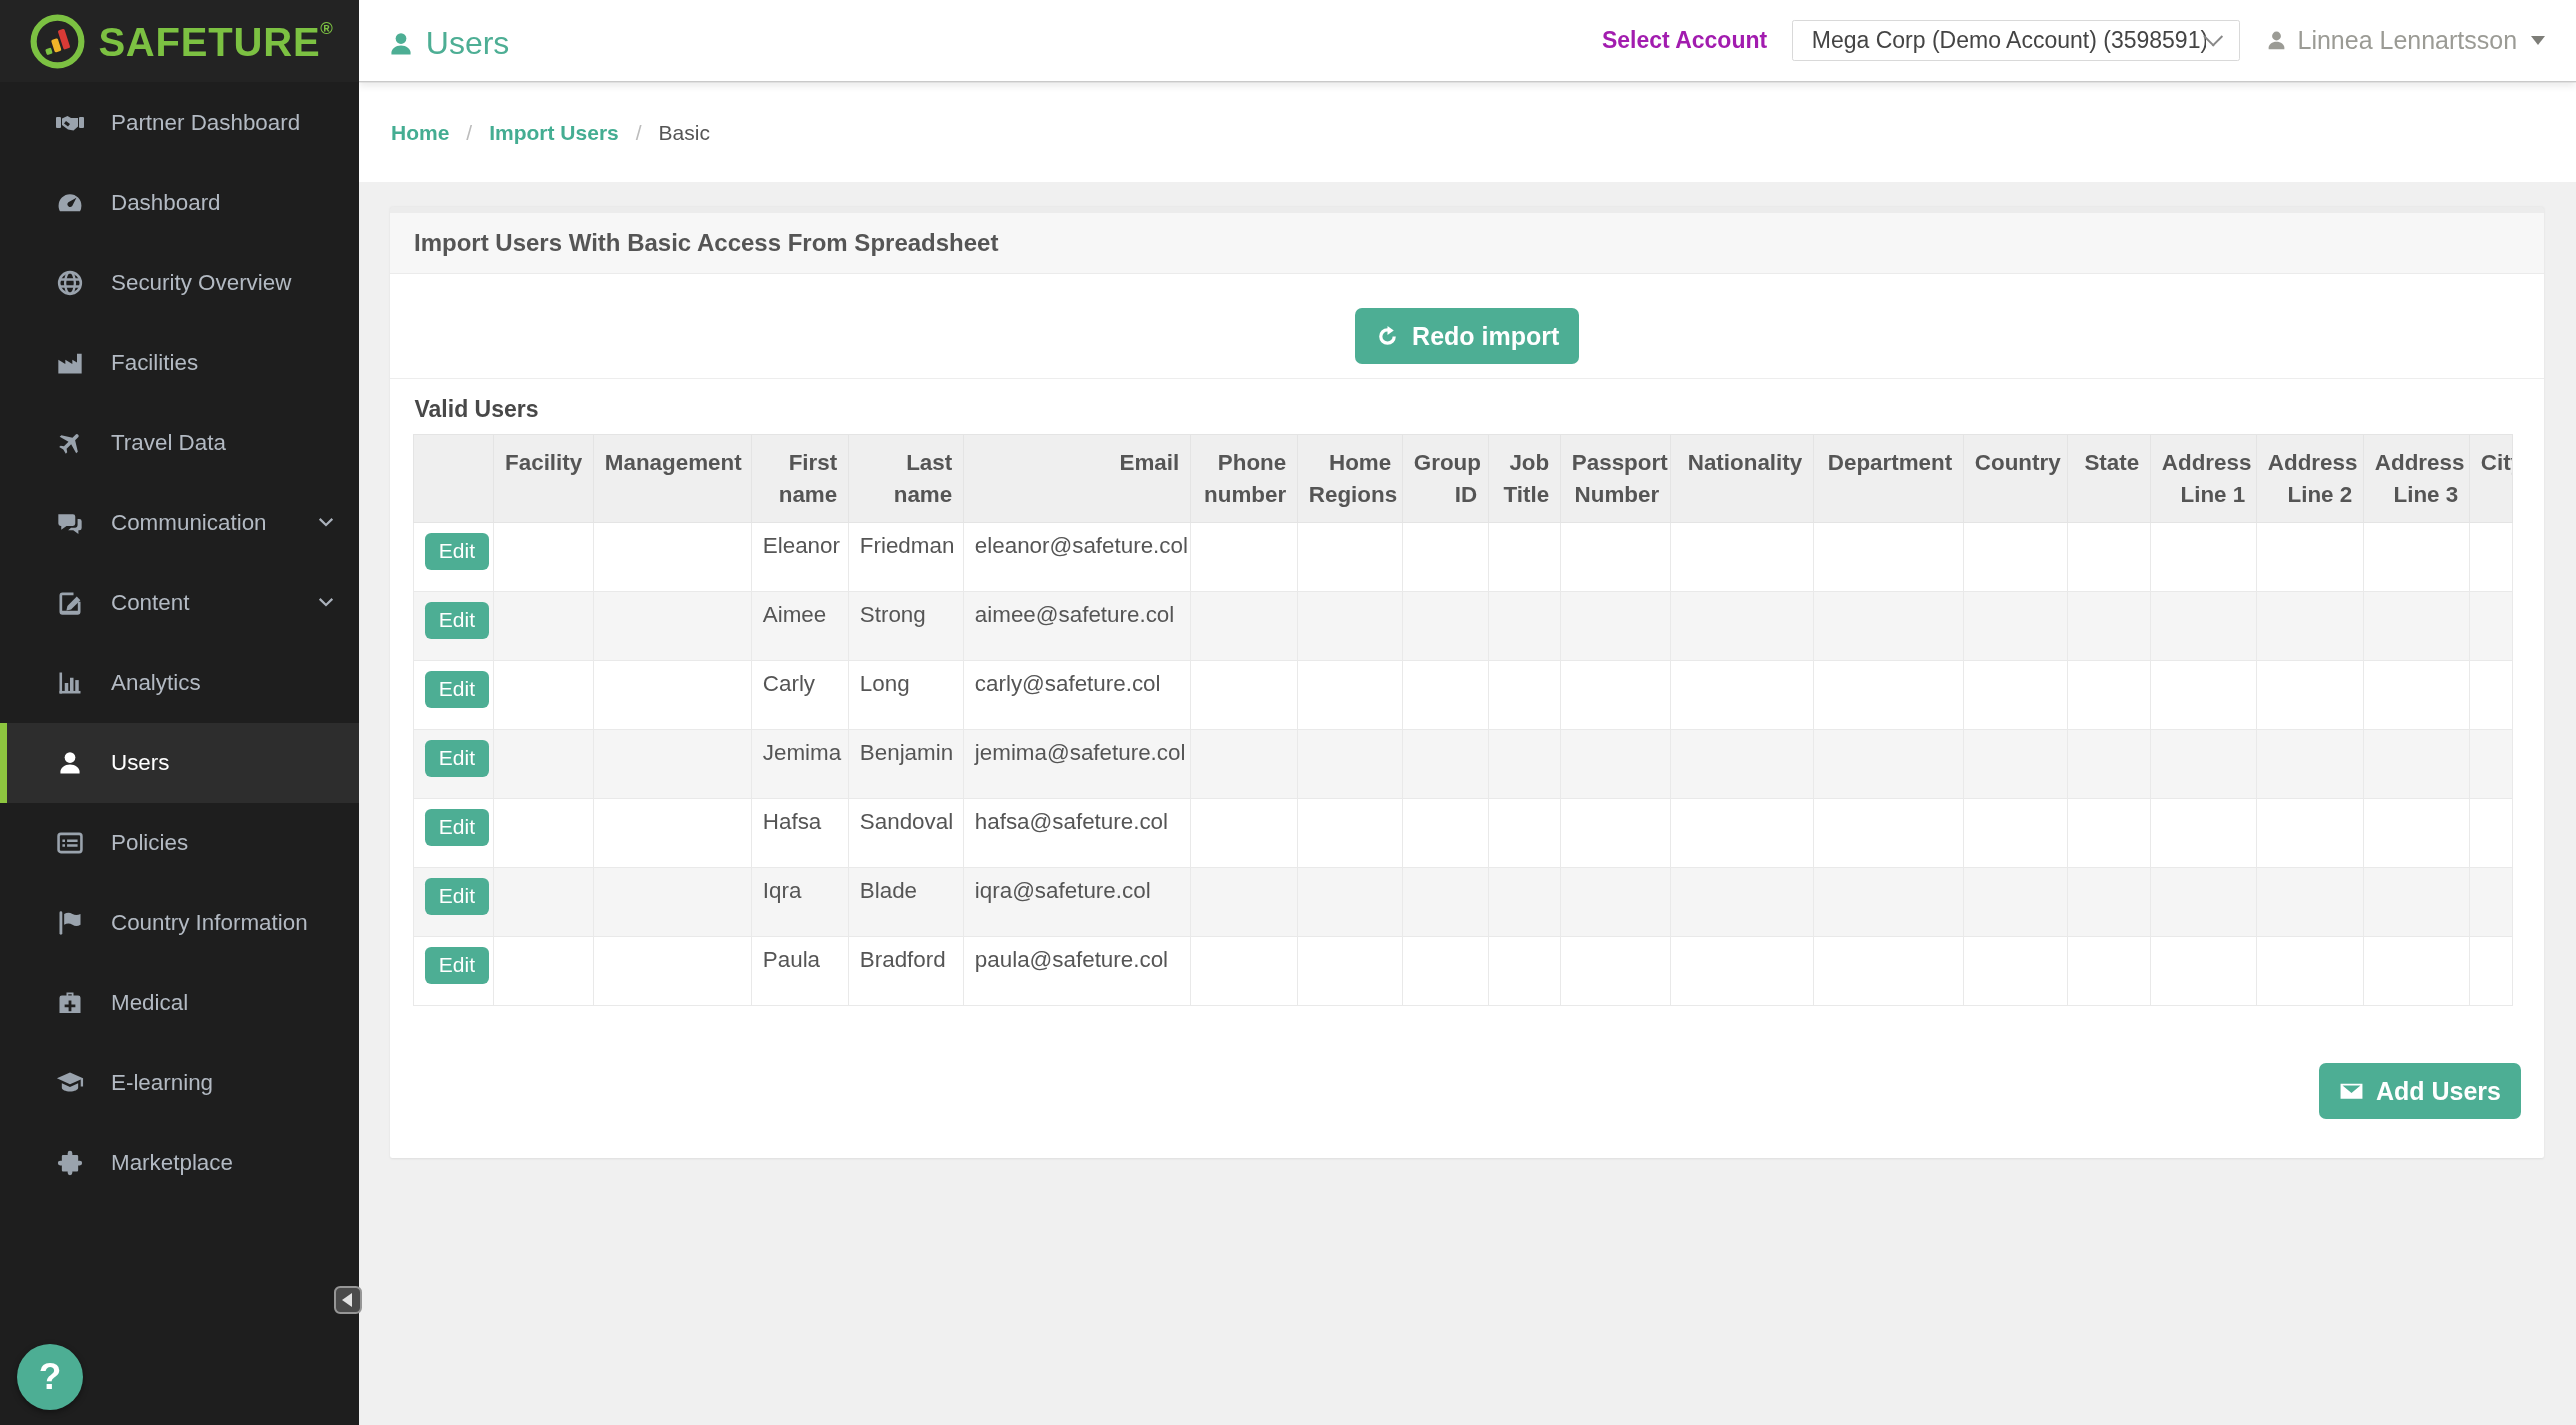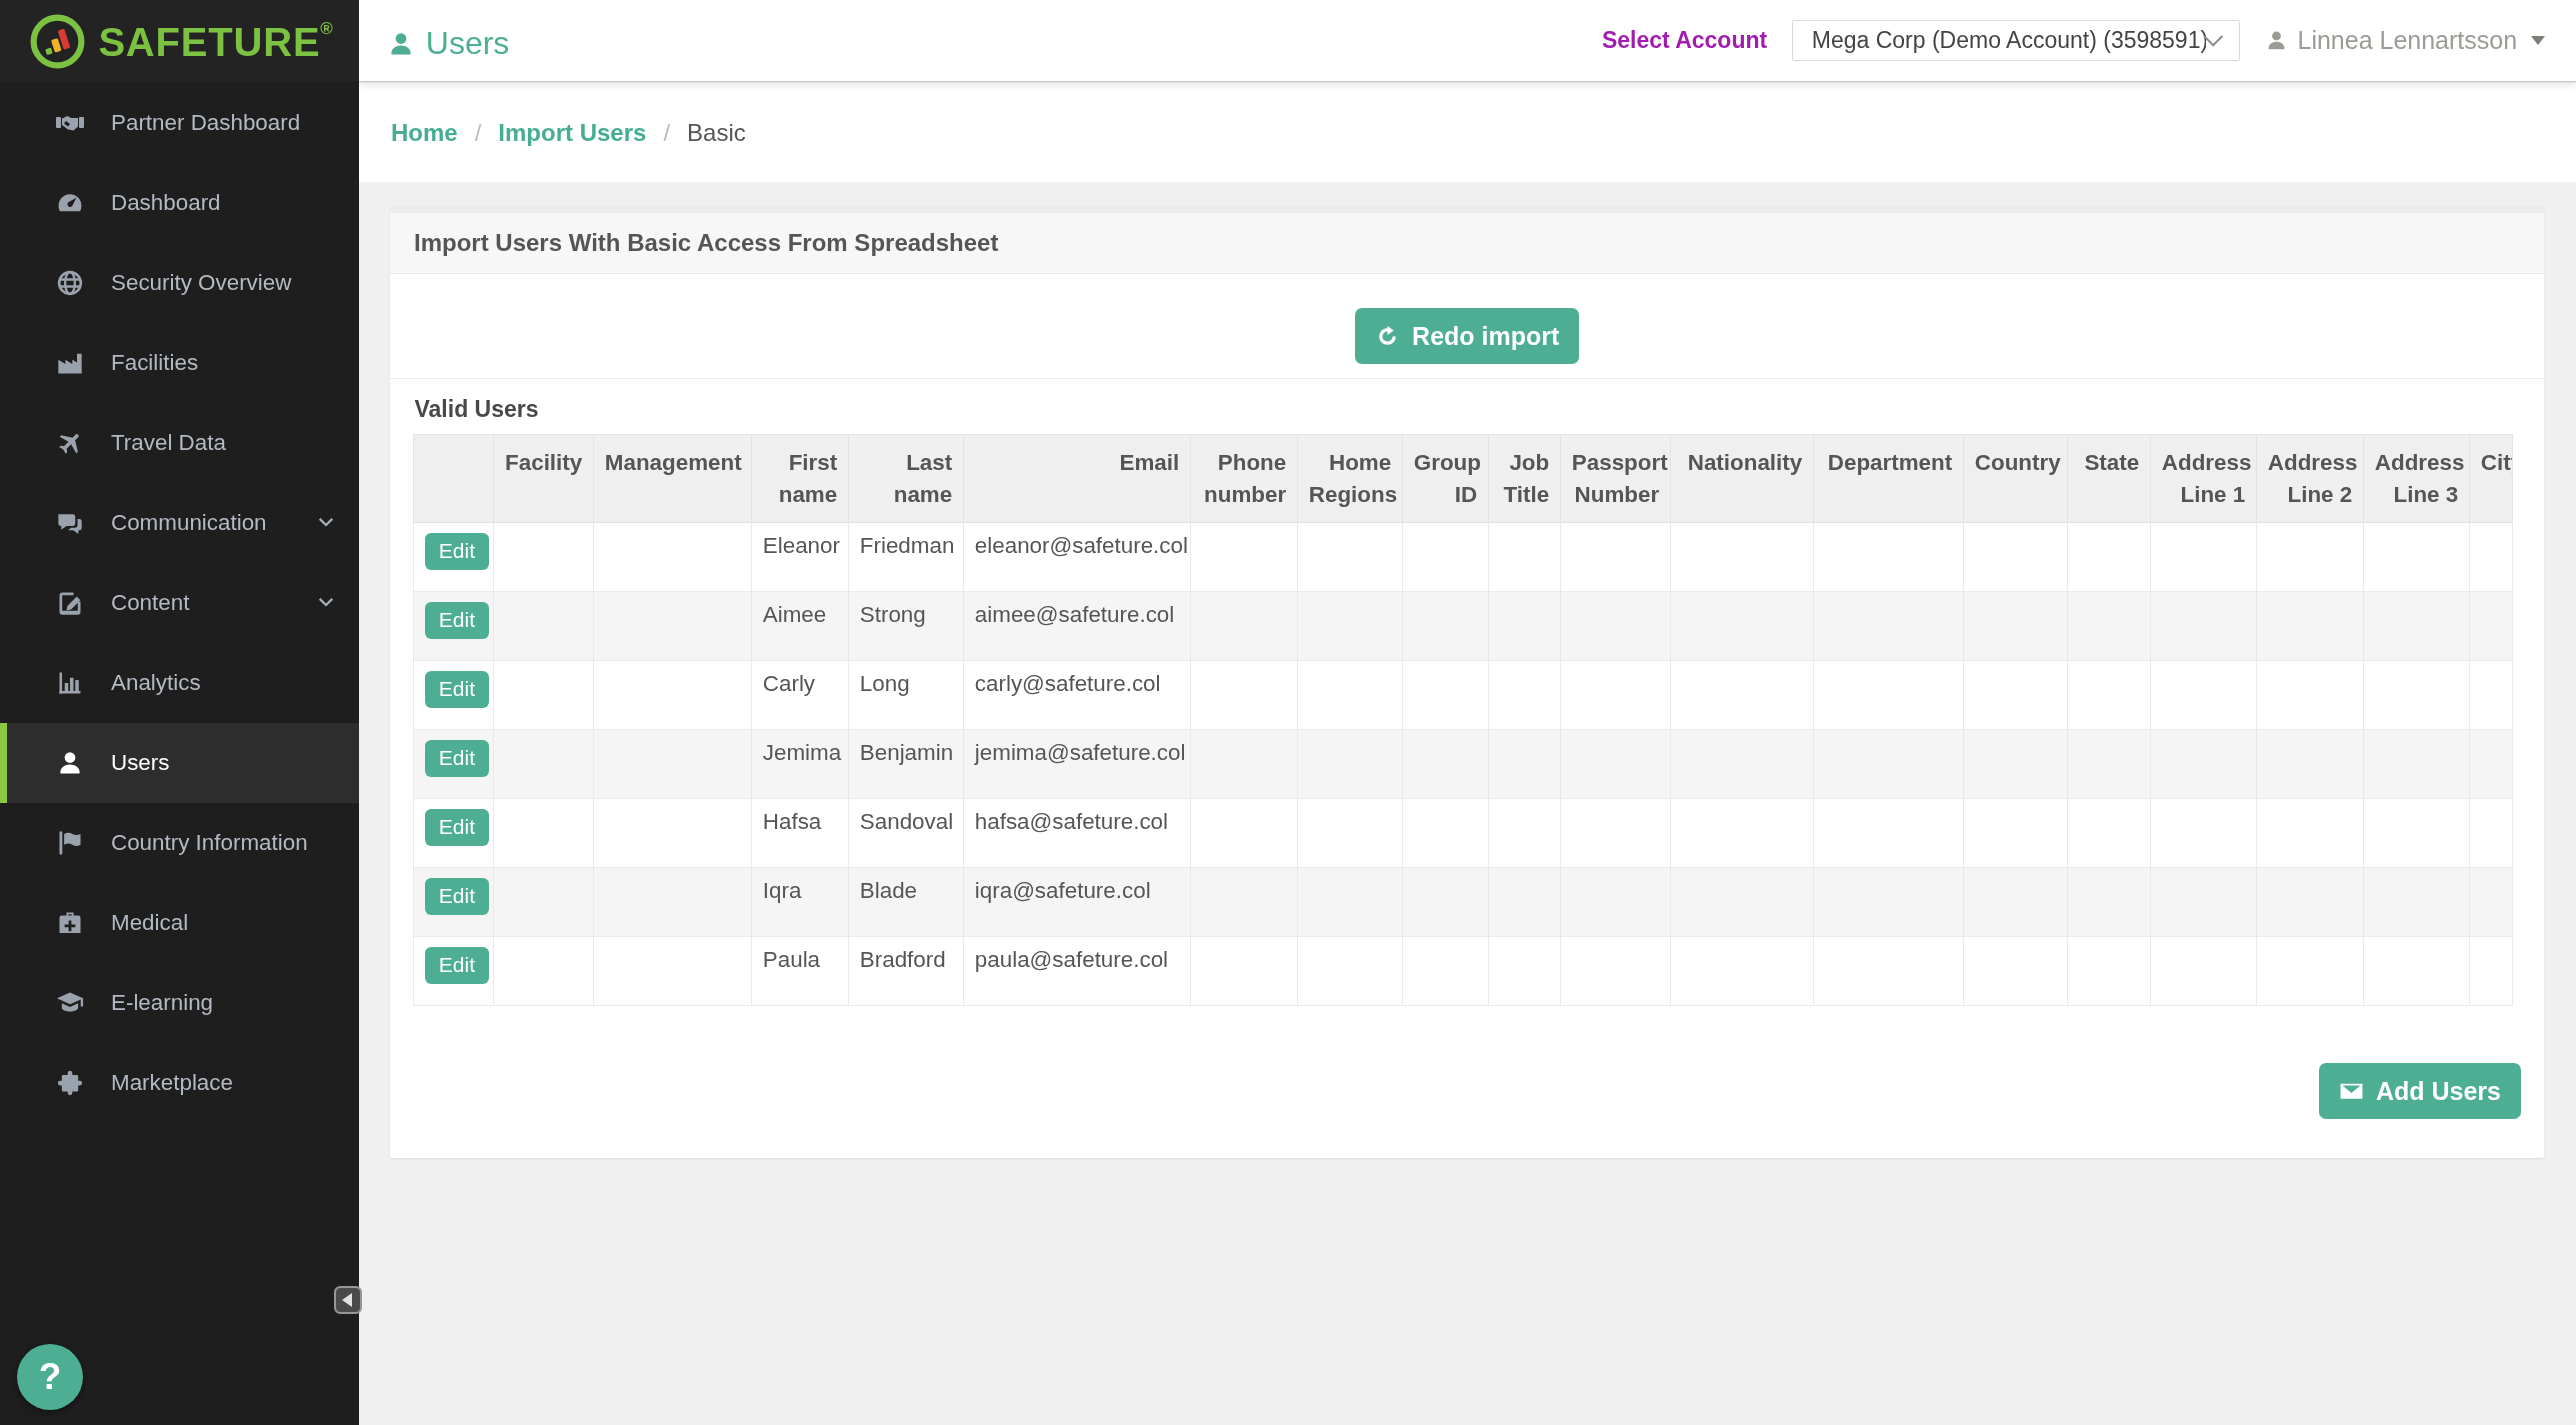"Home" .crumbs { font-size: 24px -> 21px }
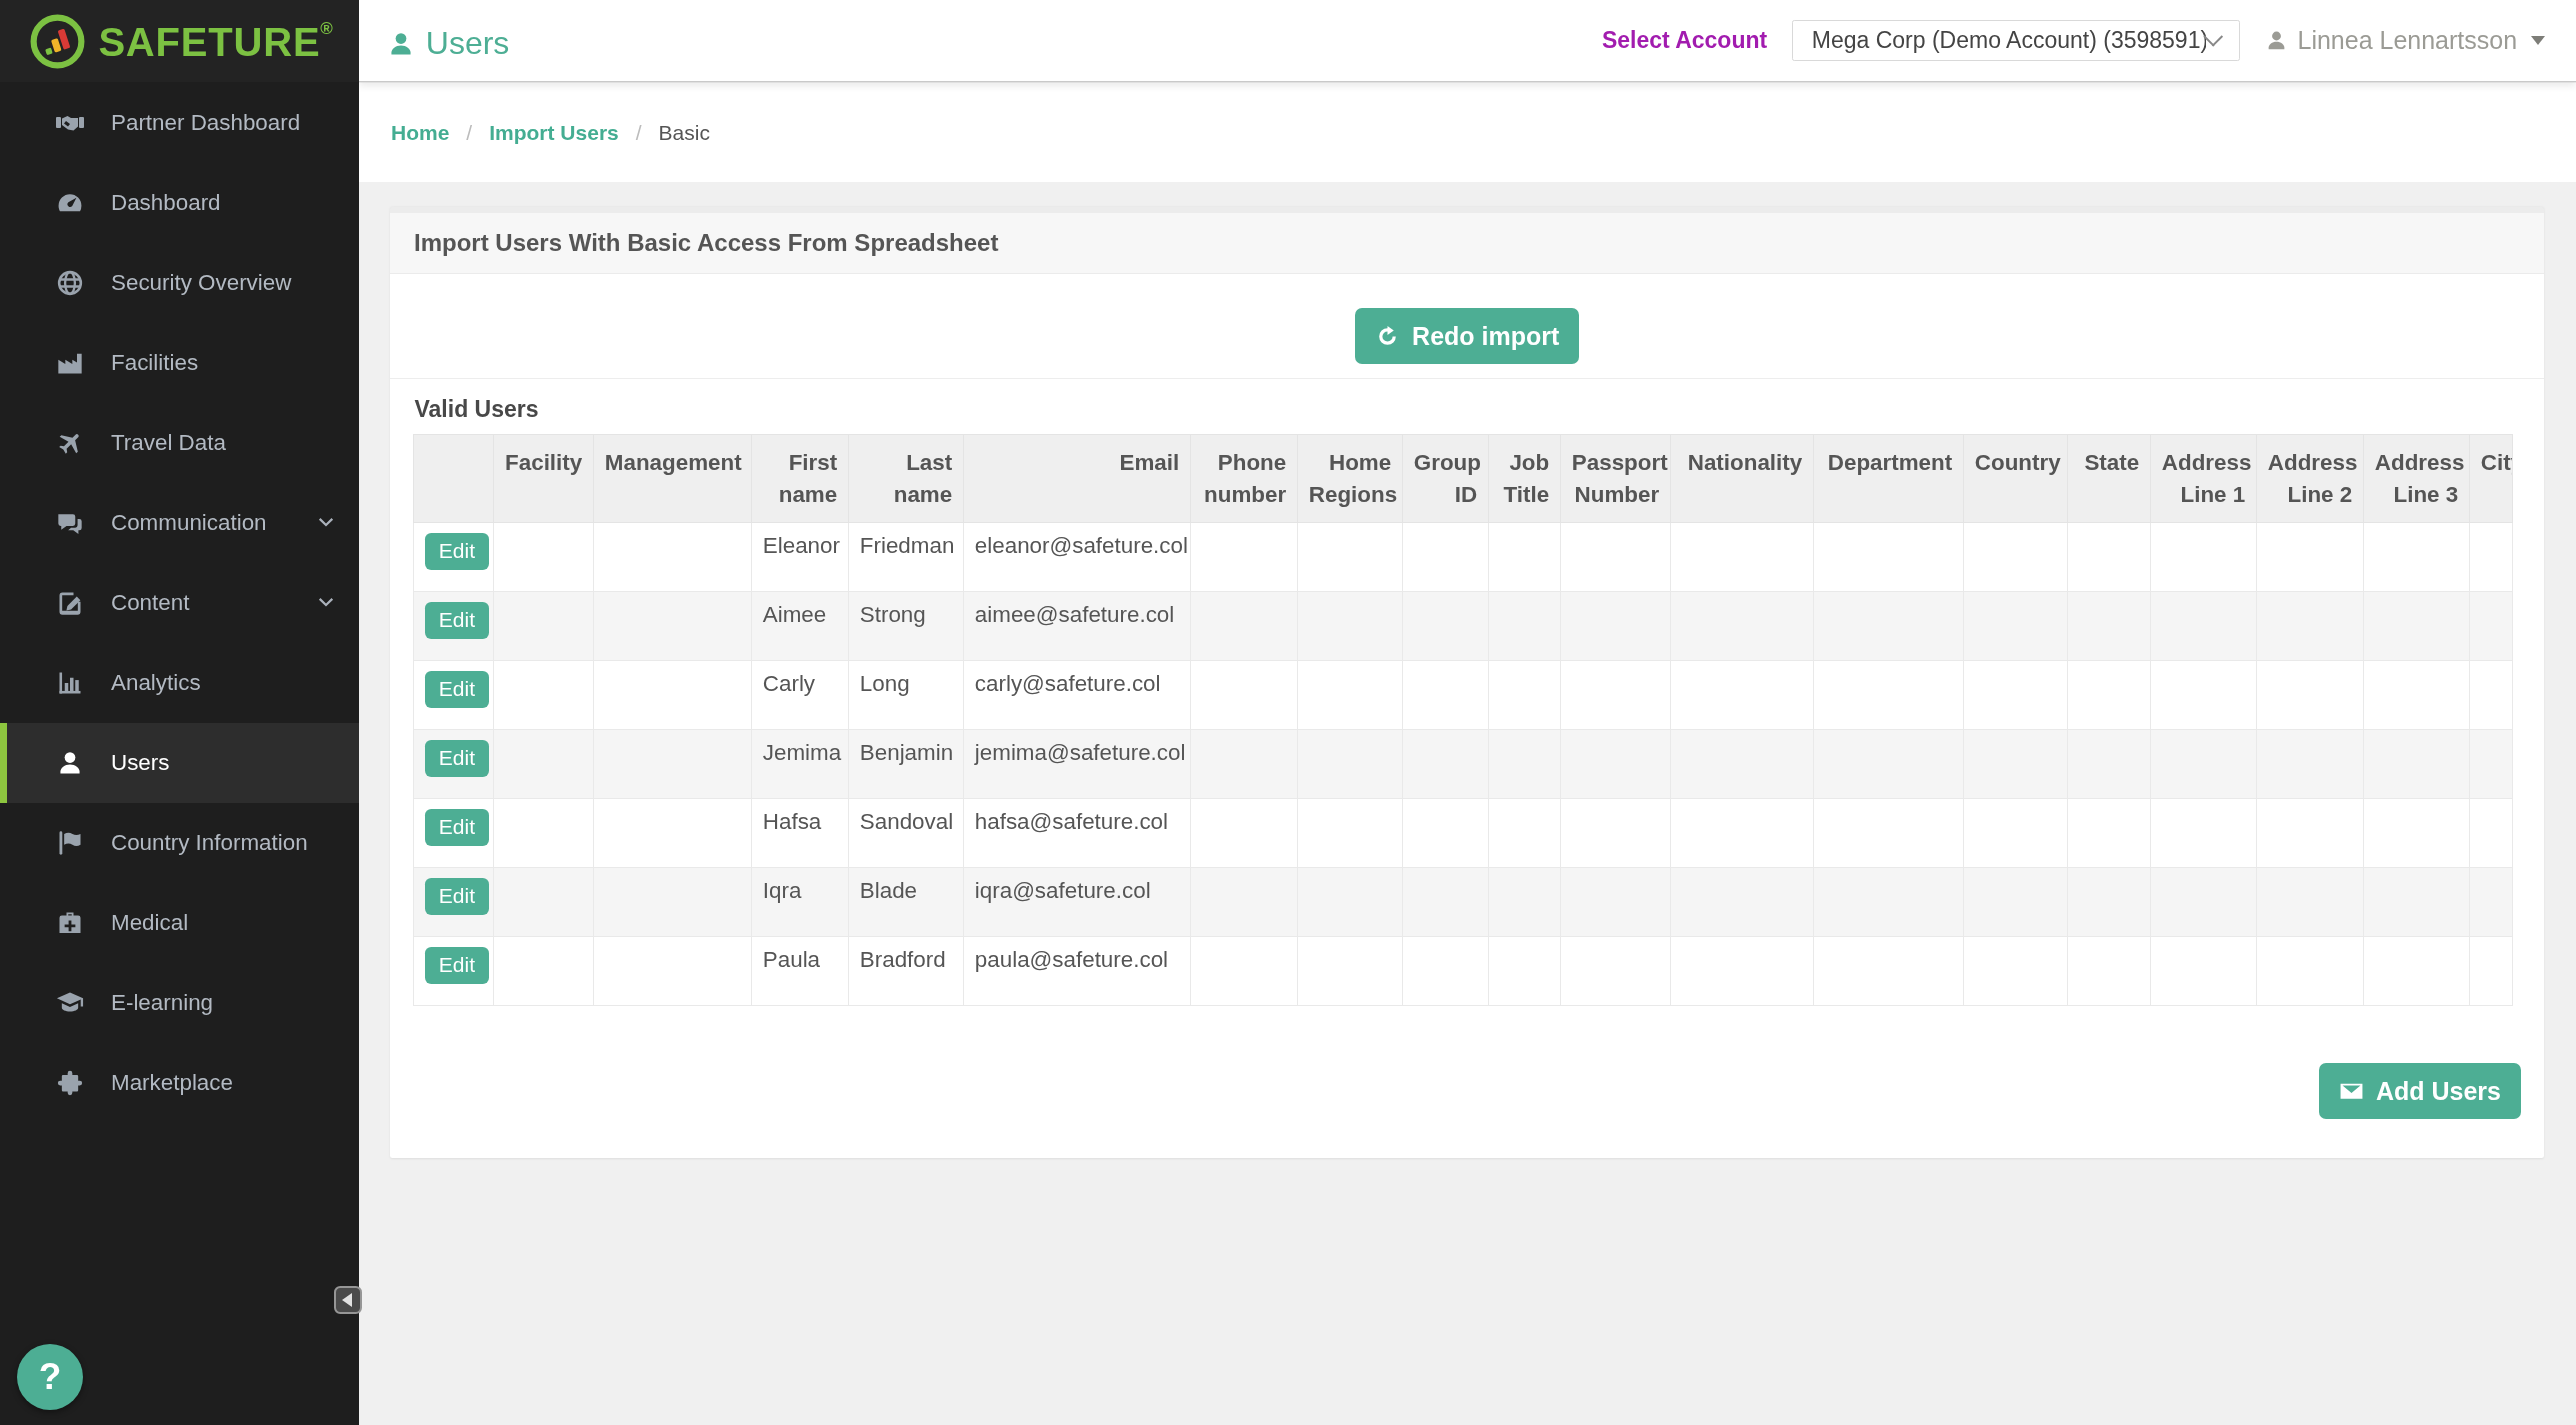"Policies" div.nav-item { html: none -> <div> <span> <svg> <rect></rect> <path></path> </svg> </span> <span>Policies</span> </div> }
